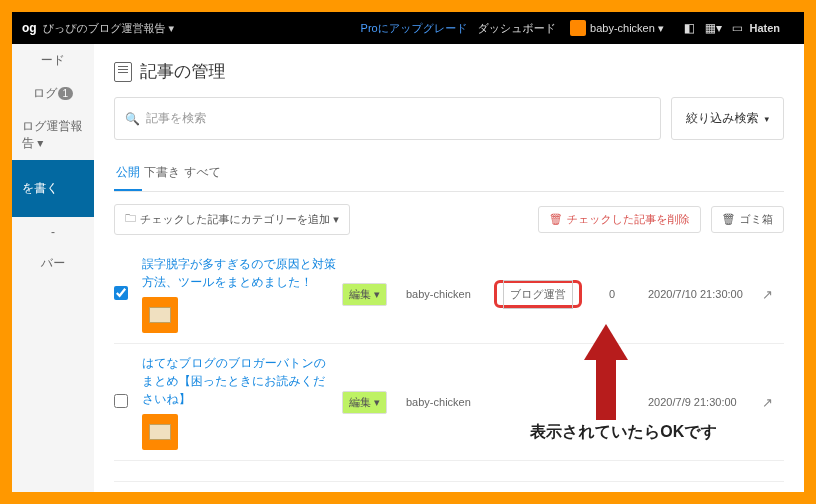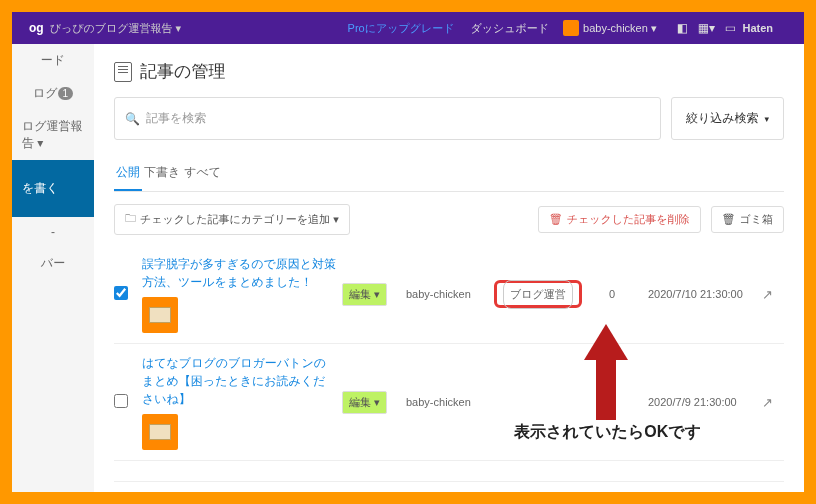"og" .topbar { background: #4c1d95 -> #000000; padding: 0 17px -> 0 10px }
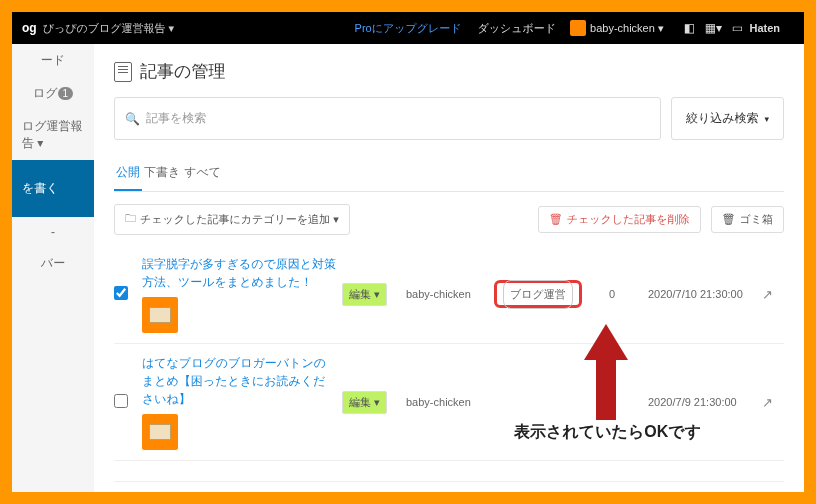"Proにアップグレード" .topbar .link-pro { margin-right: 16px -> 10px }
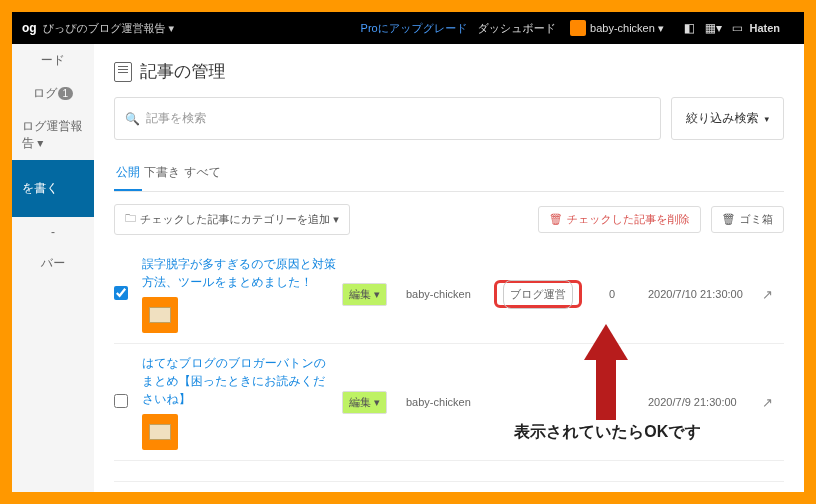"ブログ運営" .cat-tag { border-radius: 8px -> 0 }
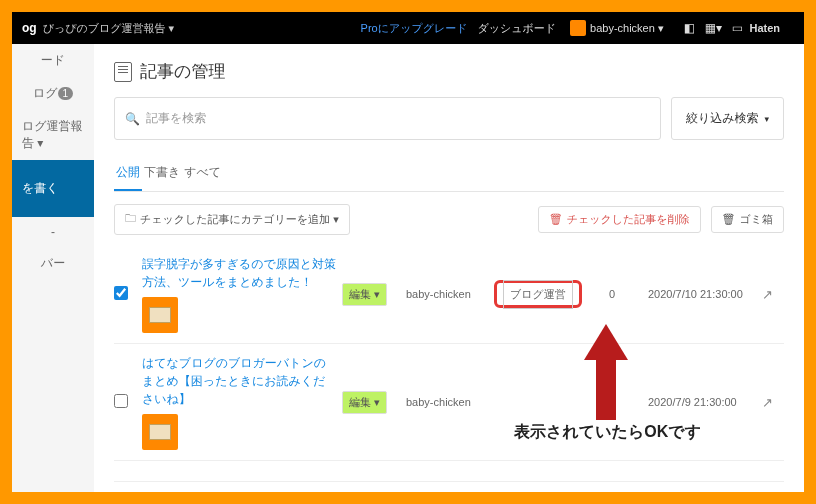"表示されていたらOKです" .ok-text { left: 420px -> 436px }
